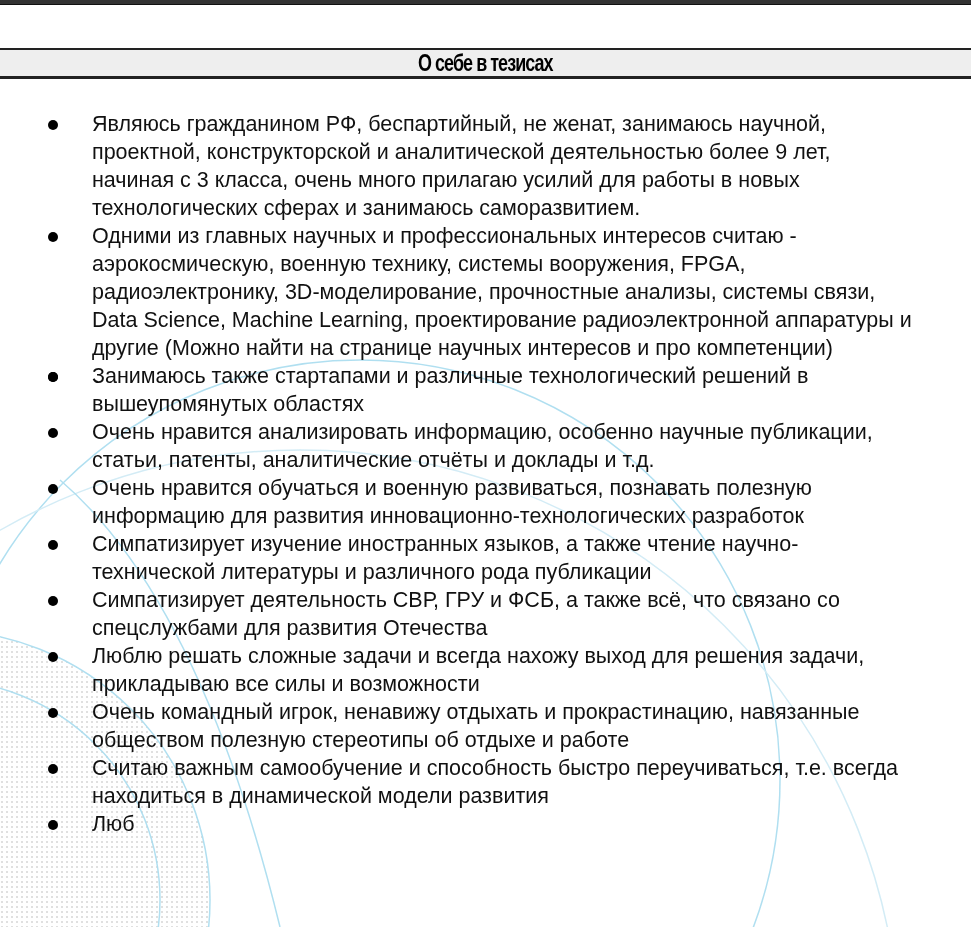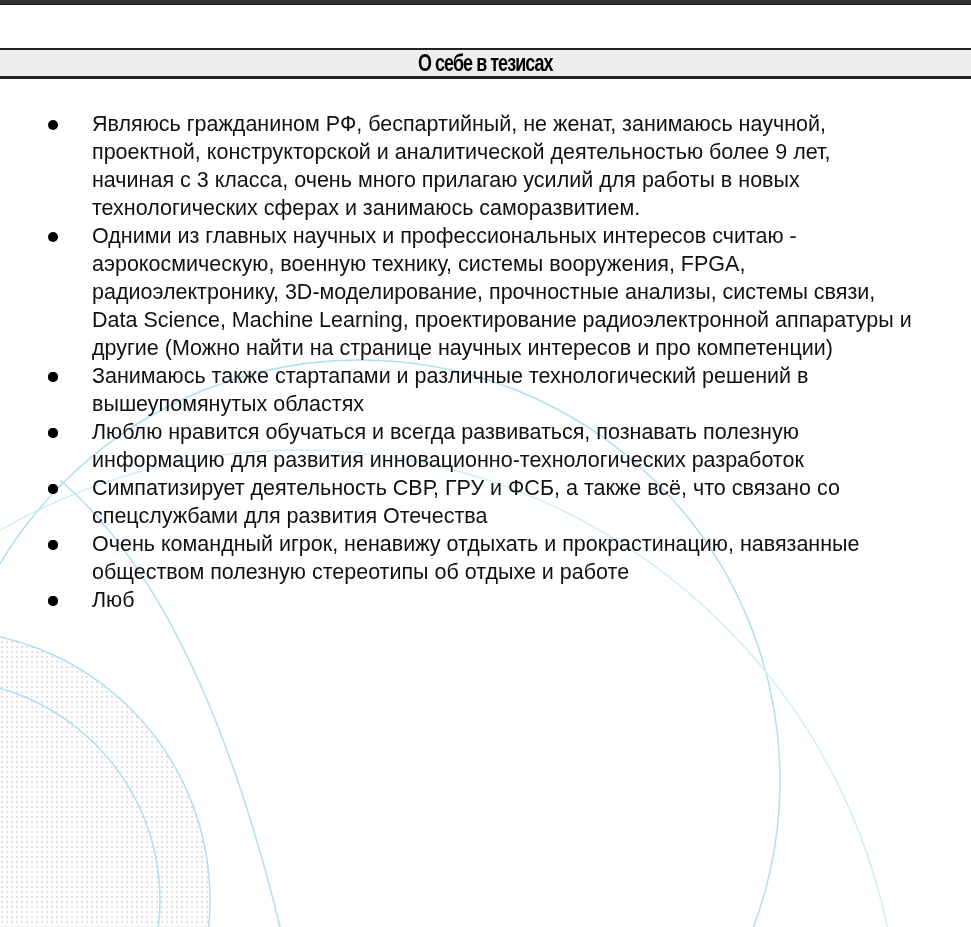"Очень нравится анализировать информацию," span { html: none -> <span>Очень нравится анализировать информацию, особенно научные публикации, статьи, патенты, аналитические отчёты и доклады и т.д.</span> }
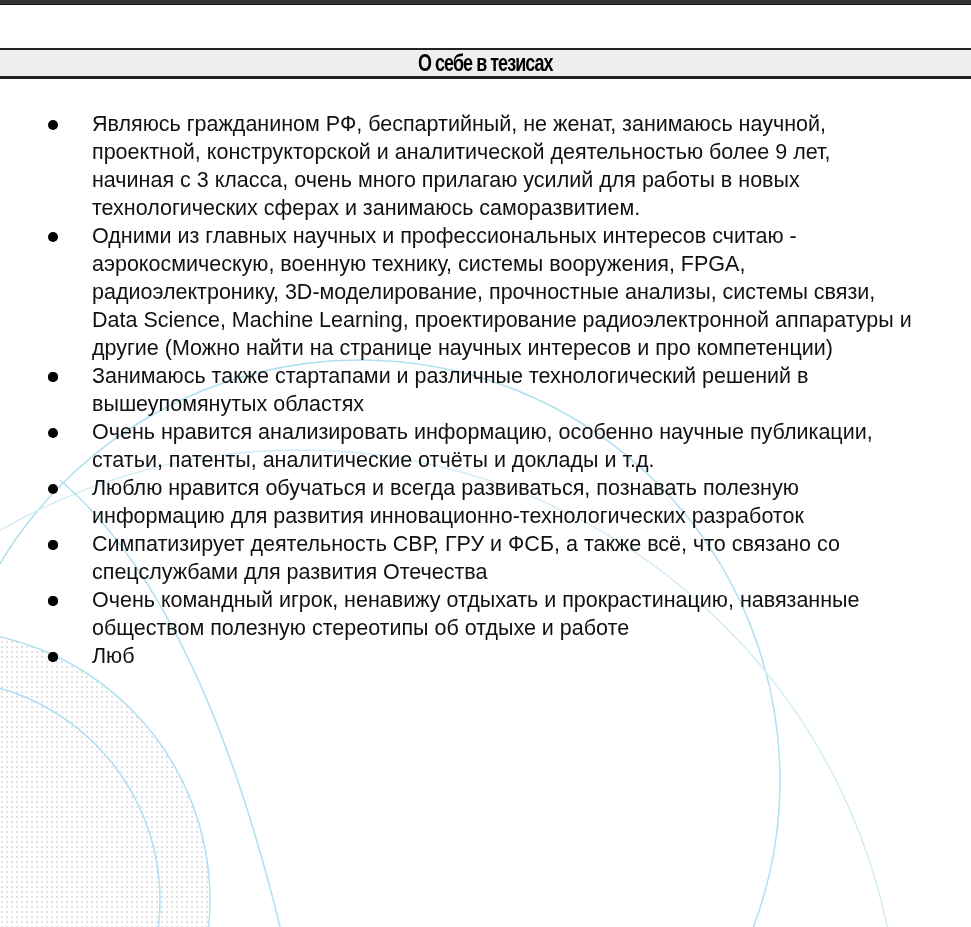"Люблю нравится обучаться и всегда" span { text: Люблю нравится обучаться и всегда -> Очень нравится обучаться и военную }
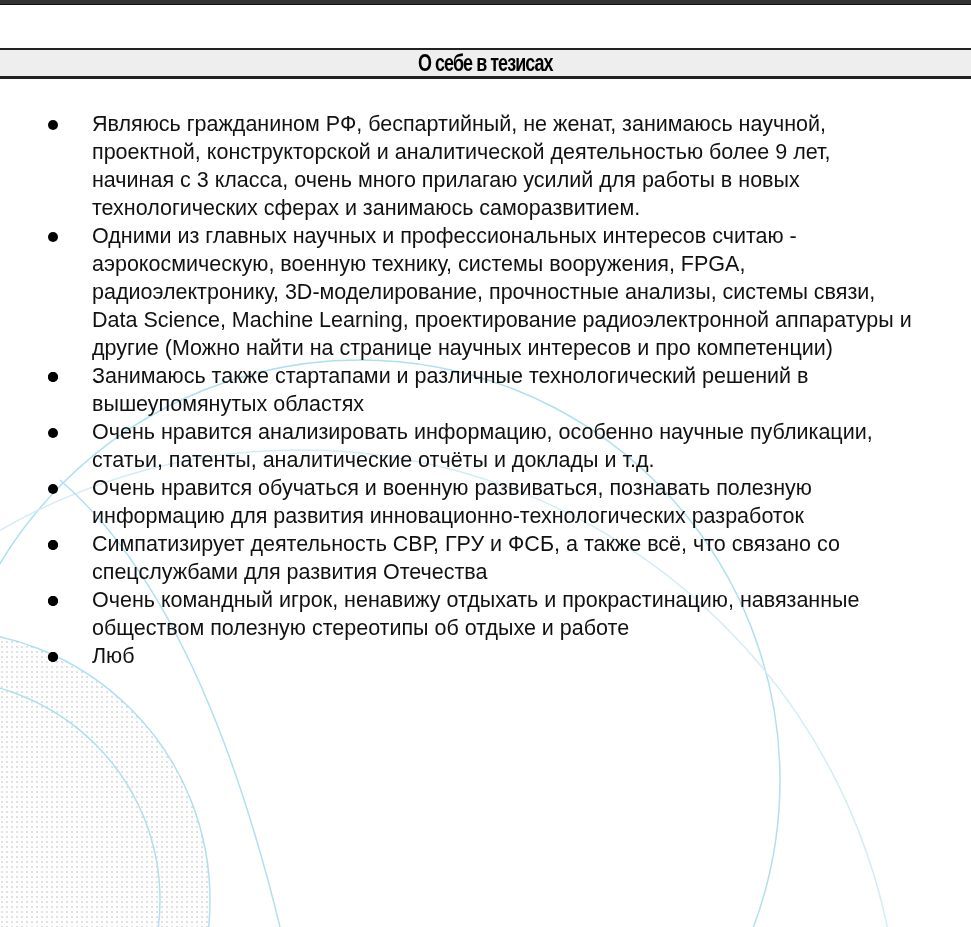"Симпатизирует изучение иностранных" span { html: none -> <span>Симпатизирует изучение иностранных языков, а также чтение научно- технической литературы и различного рода публикации</span> }
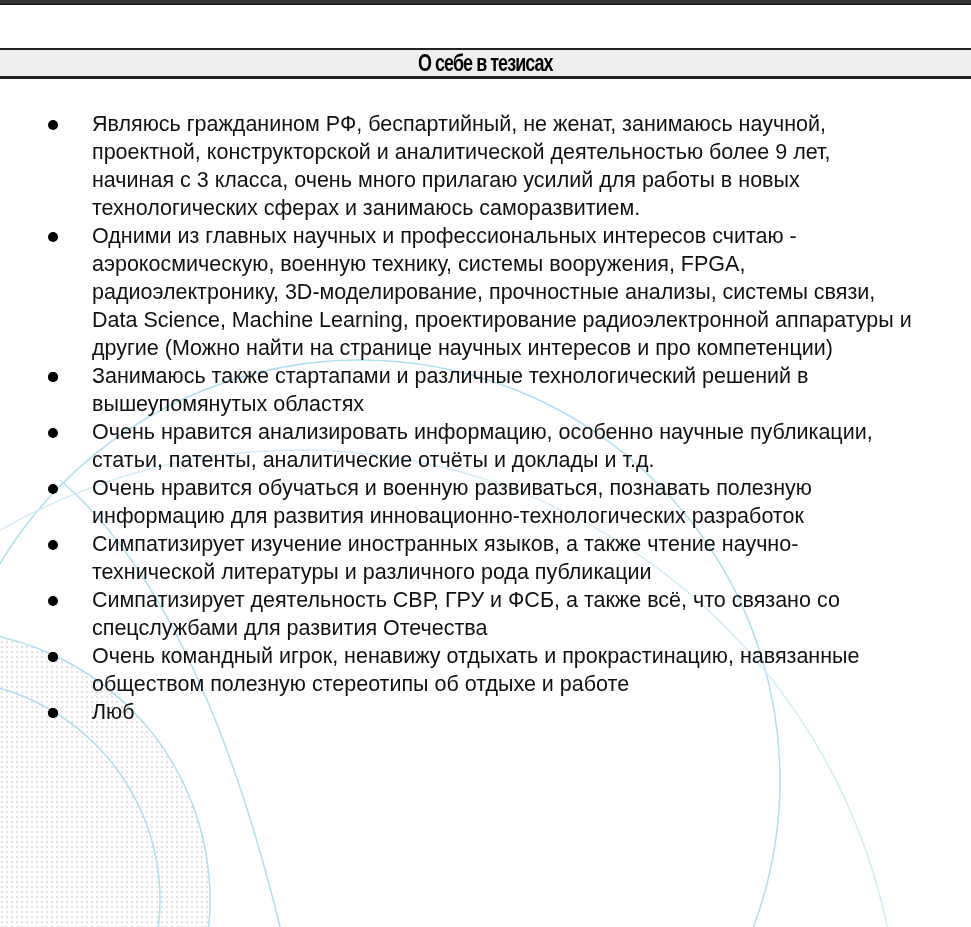"Люблю решать сложные задачи и" span { html: none -> <span>Люблю решать сложные задачи и всегда нахожу выход для решения задачи, прикладываю все силы и возможности</span> }
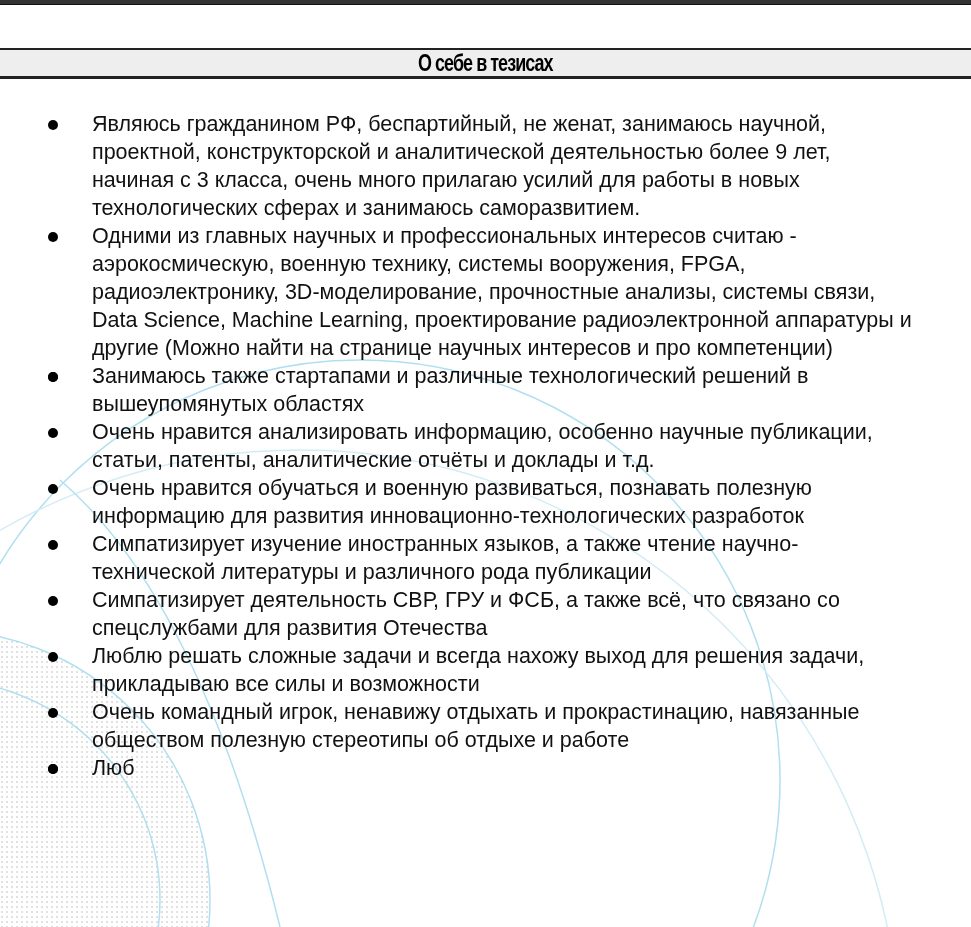"Считаю важным самообучение и способность" span { html: none -> <span>Считаю важным самообучение и способность быстро переучиваться, т.е. всегда находиться в динамической модели развития</span> }
